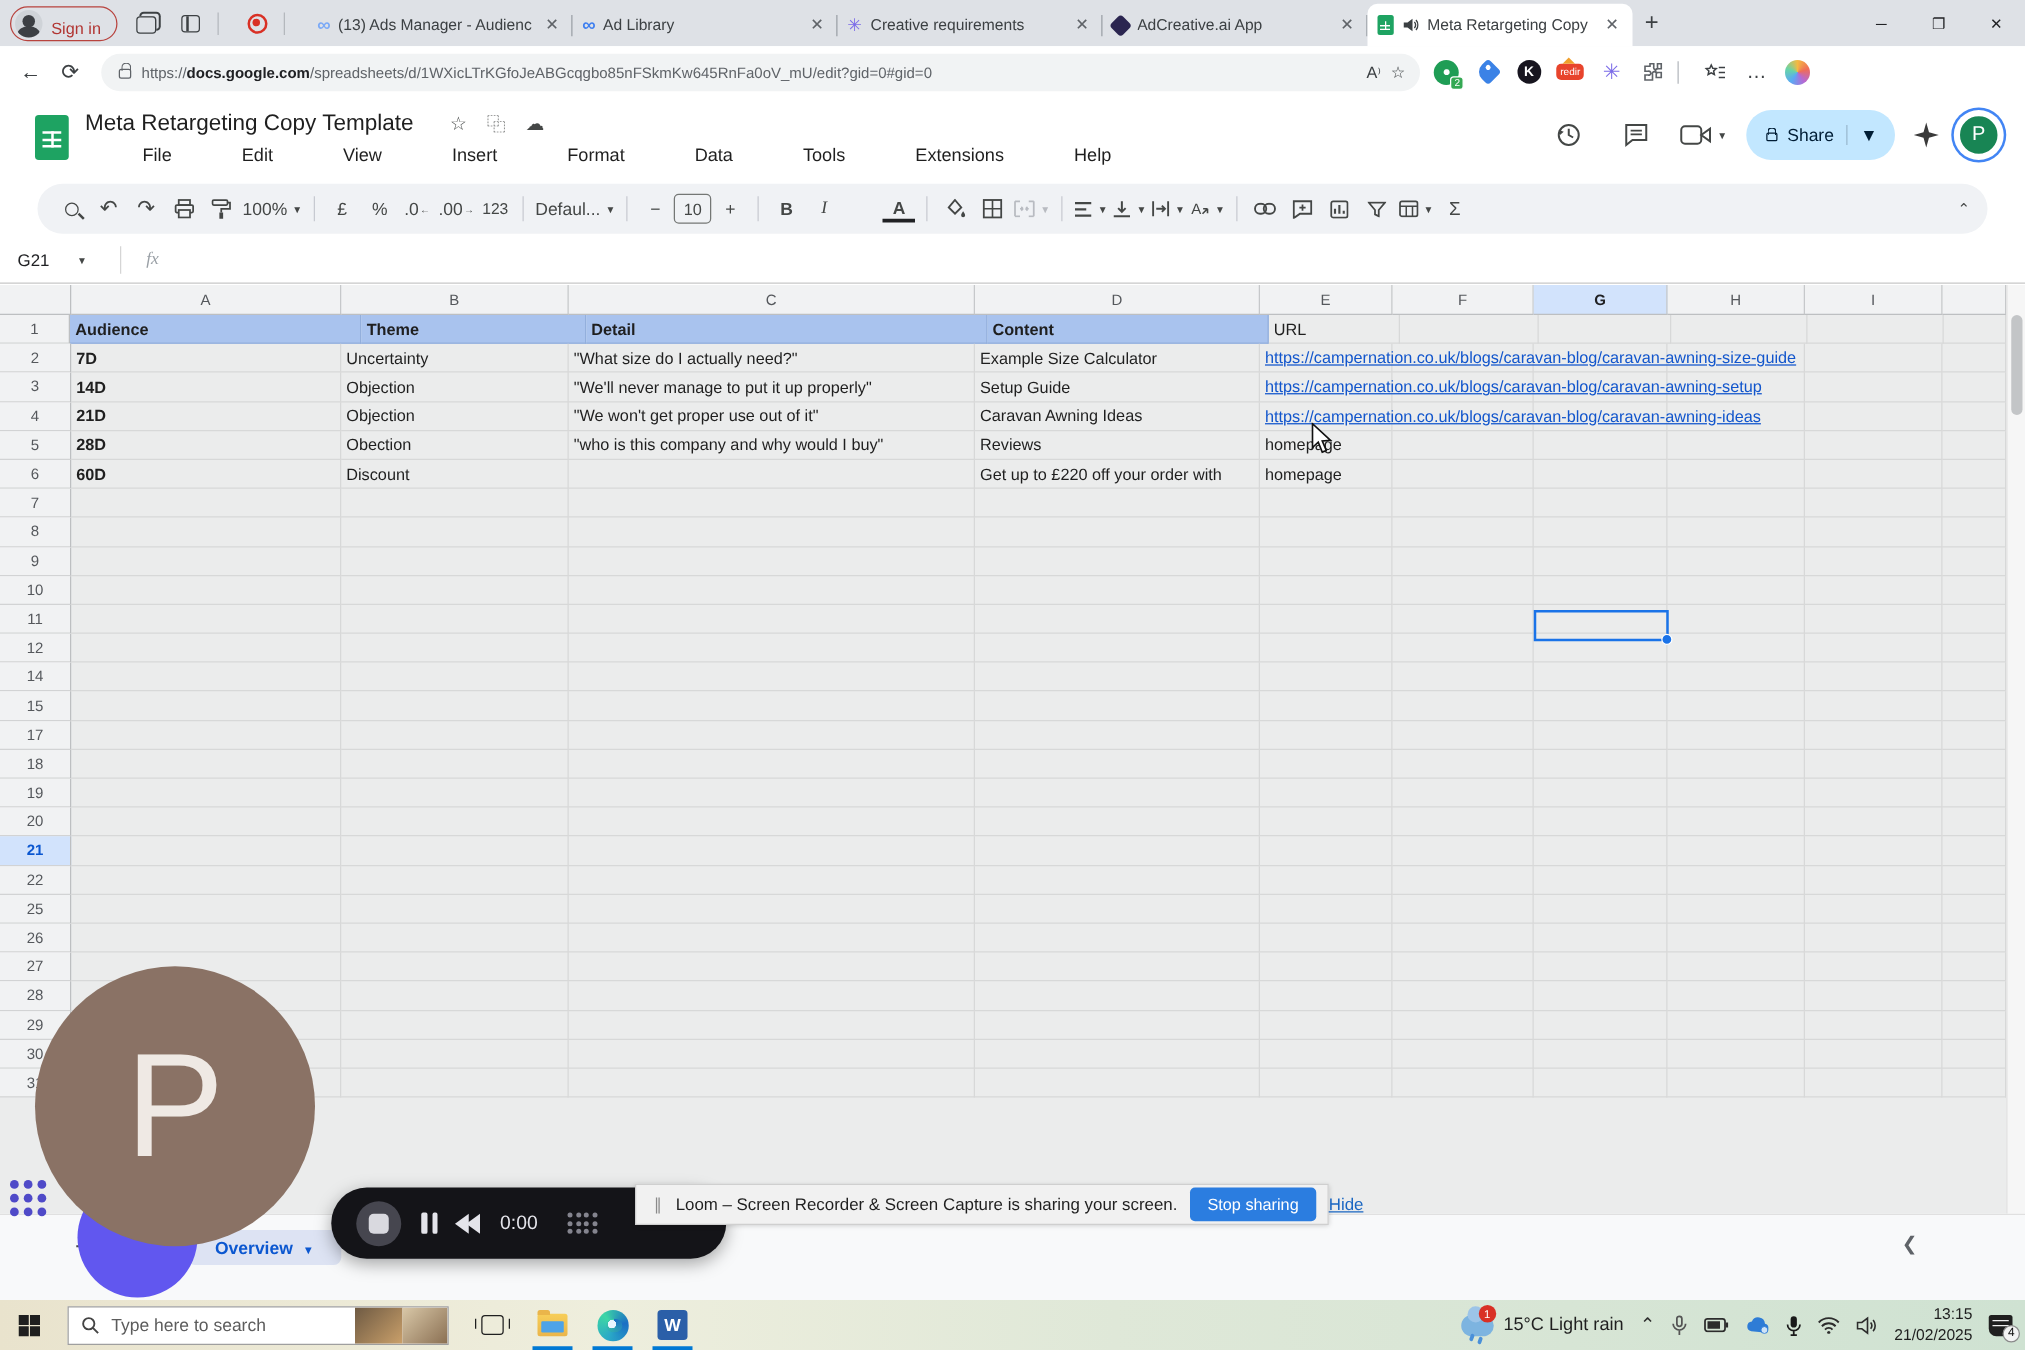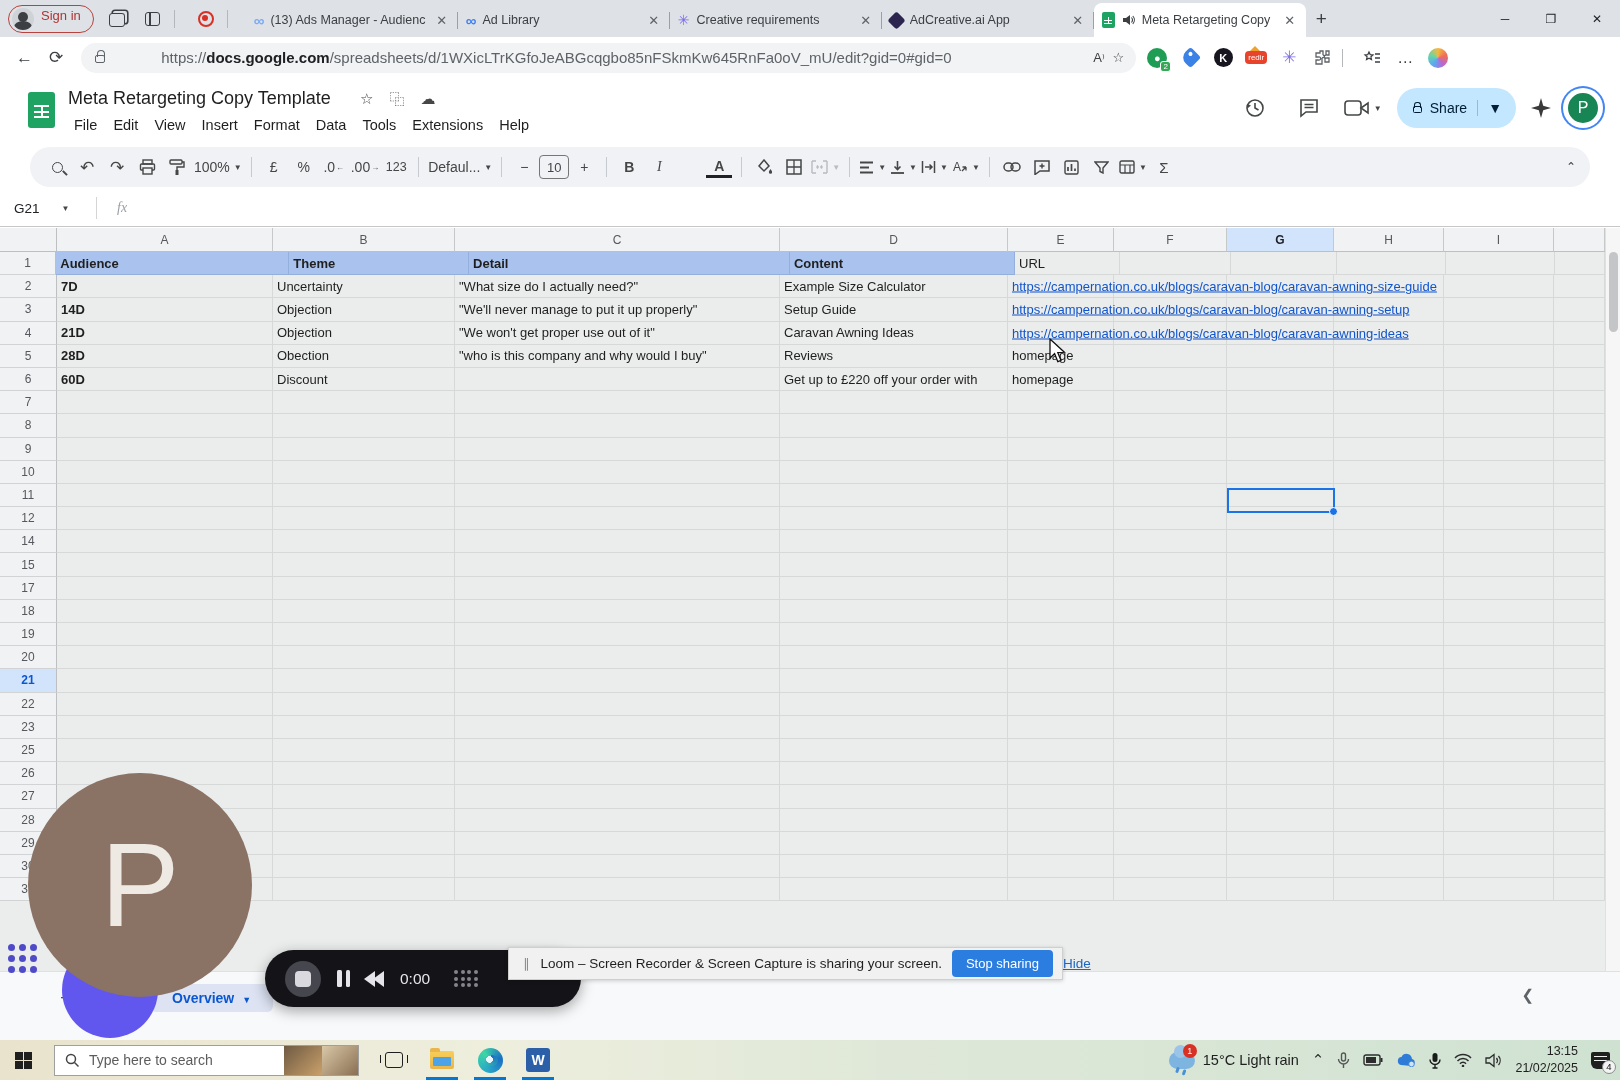"Sign in" .profile-pill { align-items: flex-start -> flex-end }
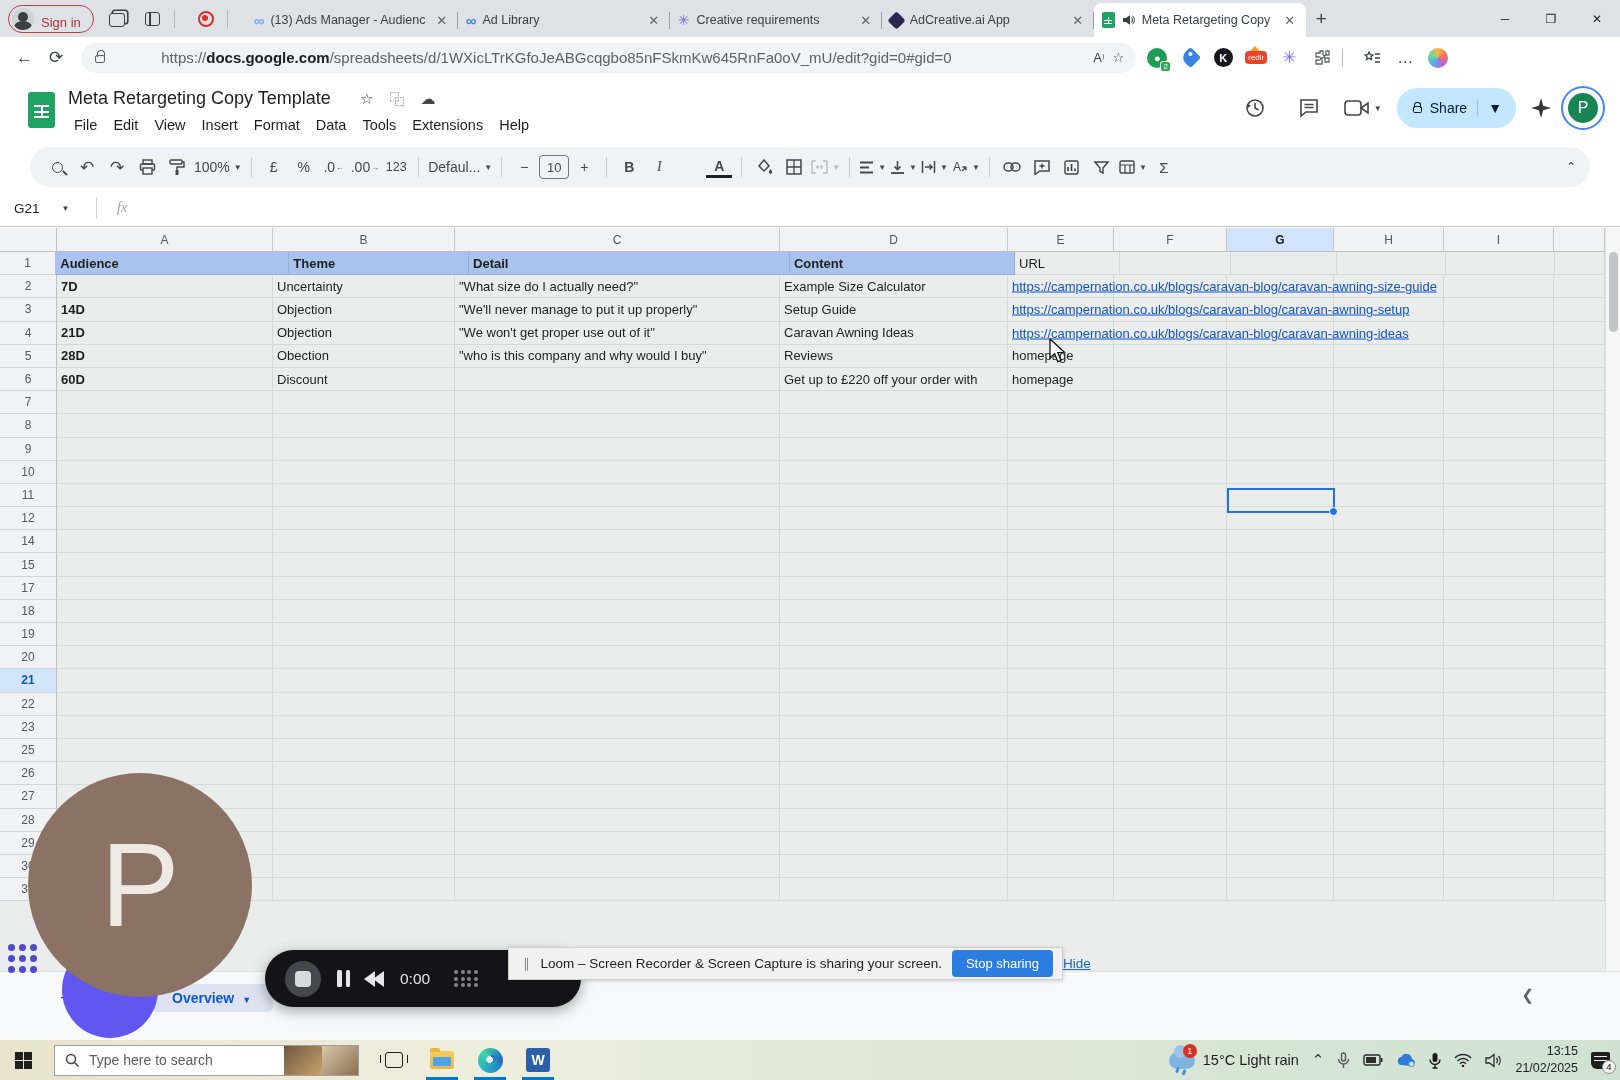"https://docs.google.com/spreadsheets/d/1" .url-text { font-size: 15px -> 12px; margin-left: 48px -> none }
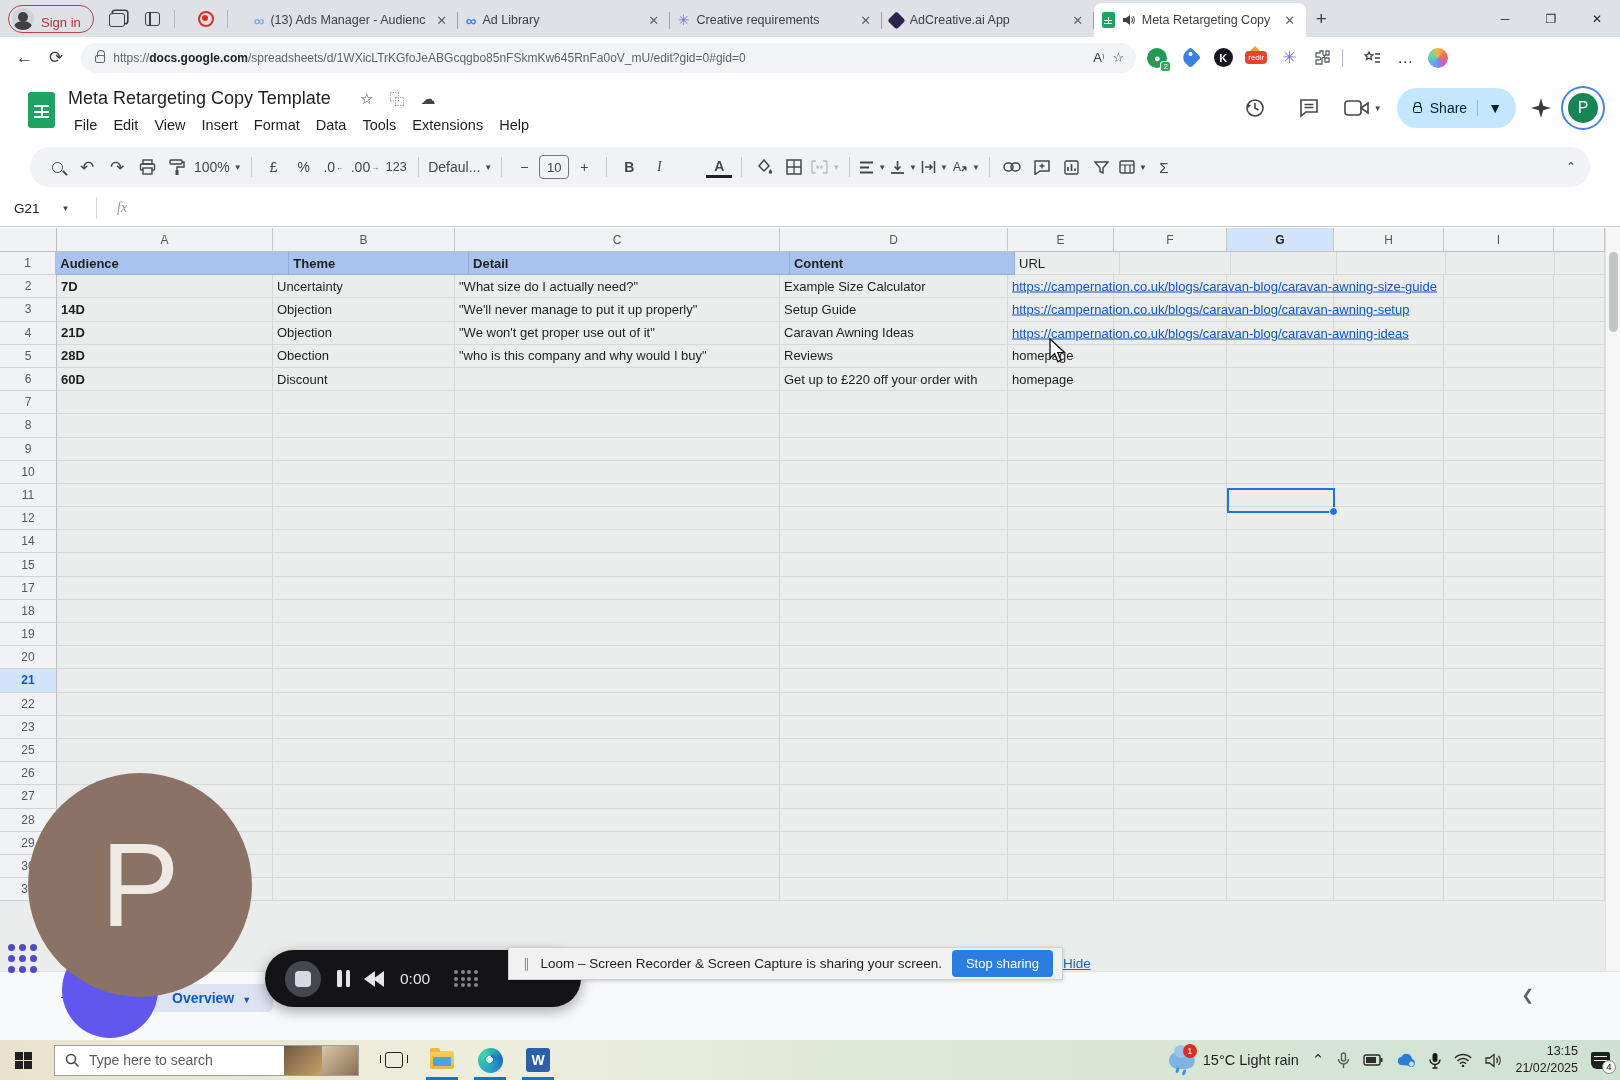"File" .menu-item { margin-left: none -> 40px }
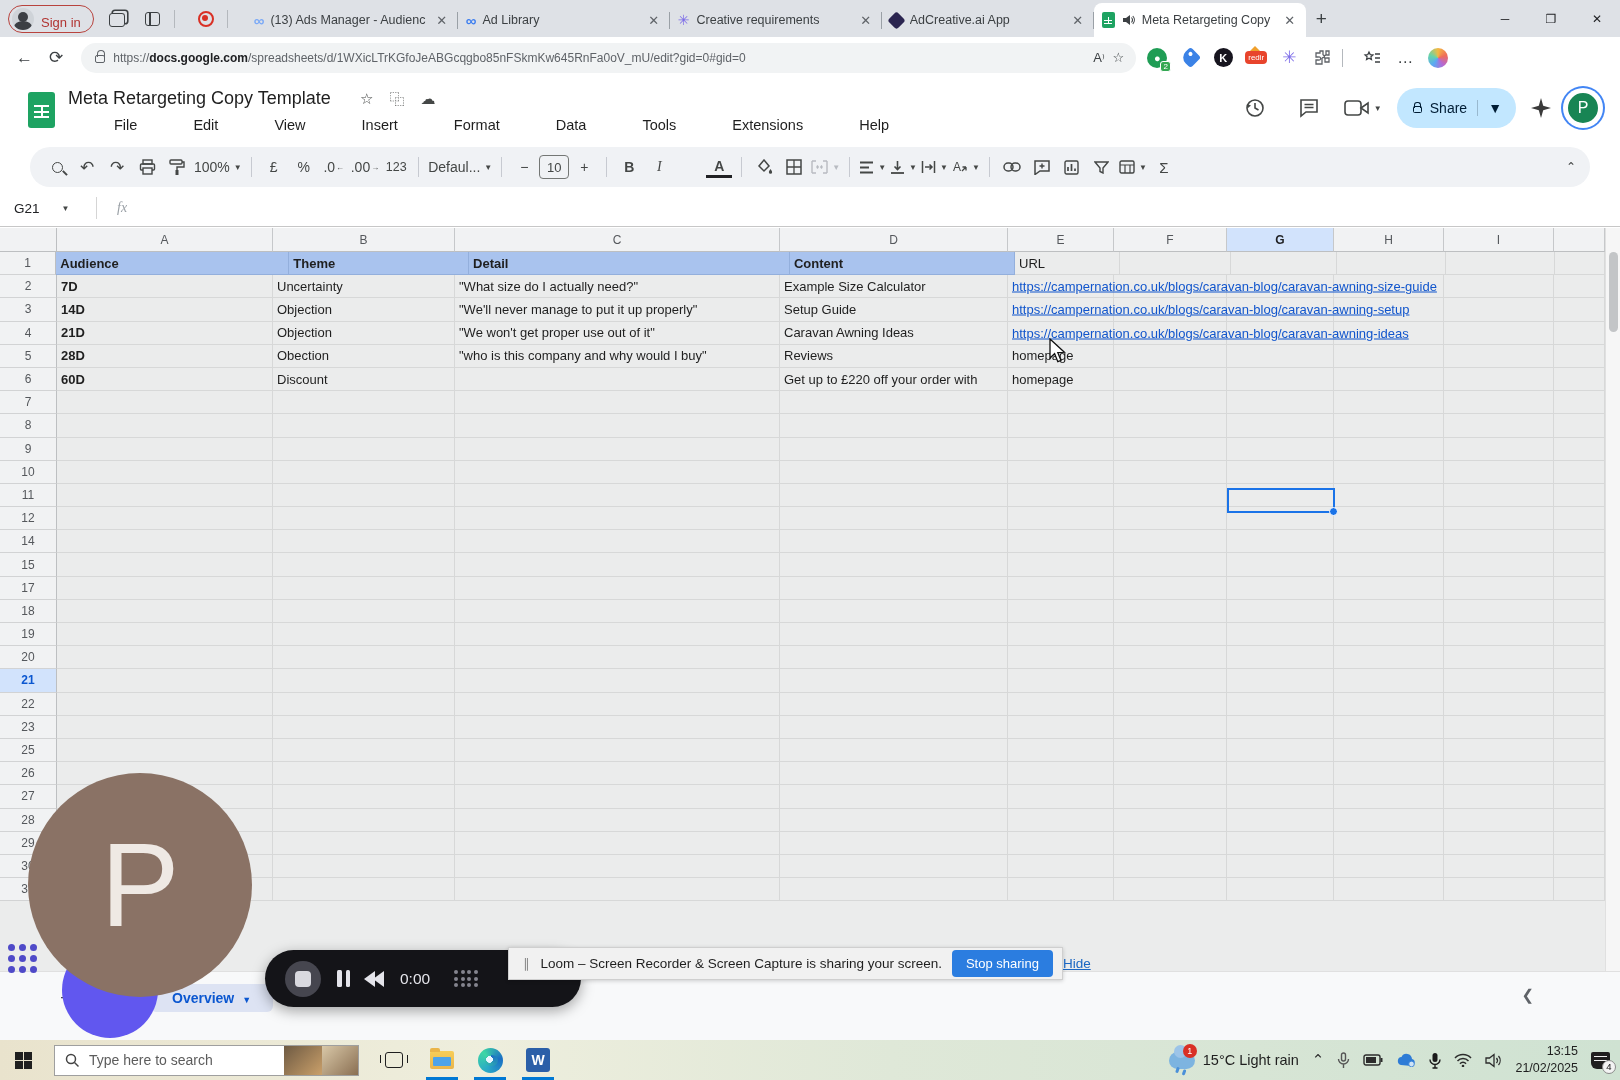"23" div.g-row { html: <div> <div>23</div> <div></div> <div></div> <div></div> <div></div> <div></div> <div></div> <div></div> <div></div> <div></div> <div></div> </div> -> none }
